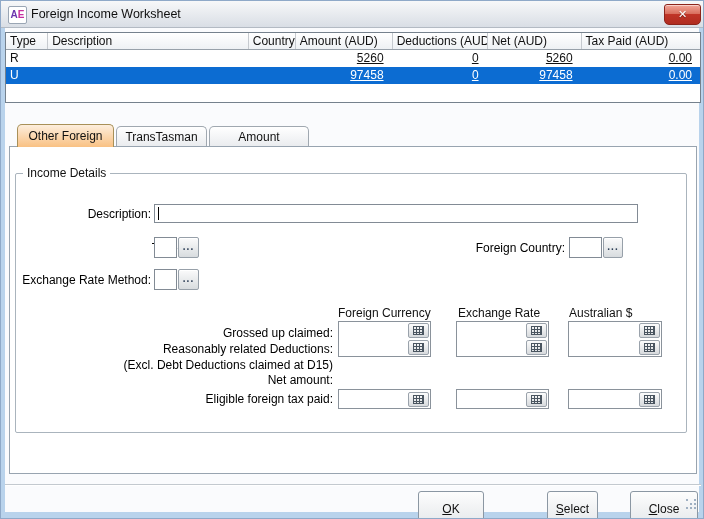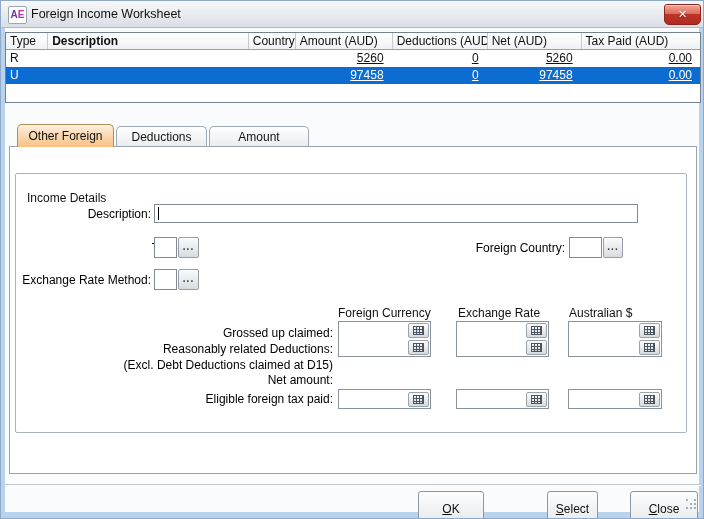"Description" .c1 { font-weight: bold -> none }
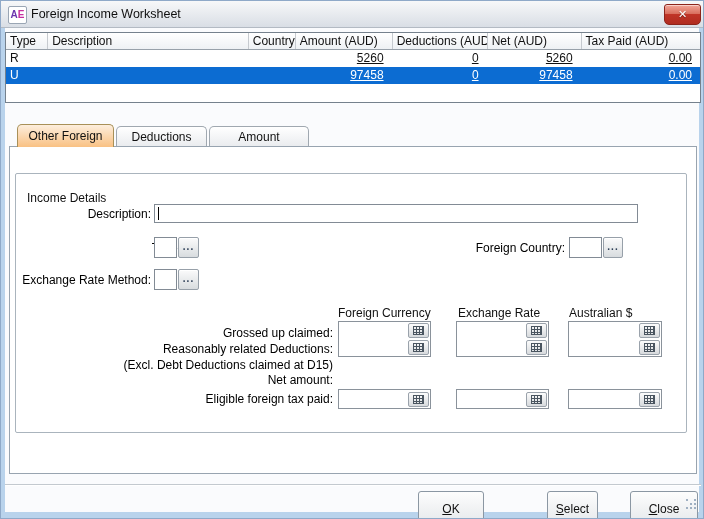"Deductions" div.tab { text: Deductions -> TransTasman }
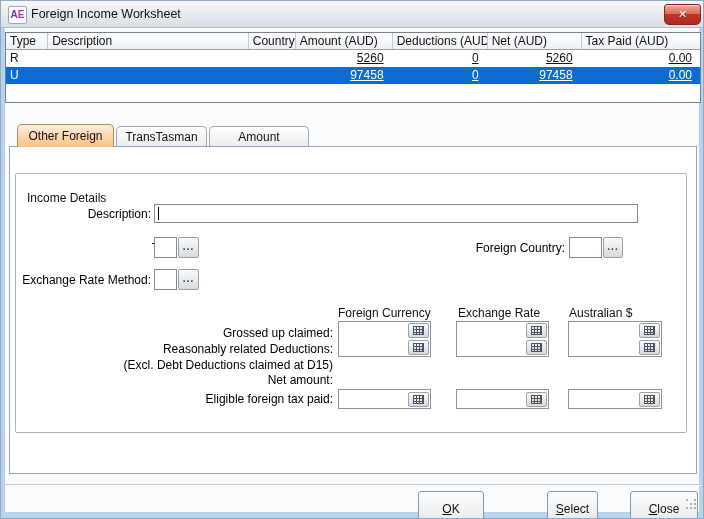"Income Details" .gb-label { margin-top: 25px -> none }
